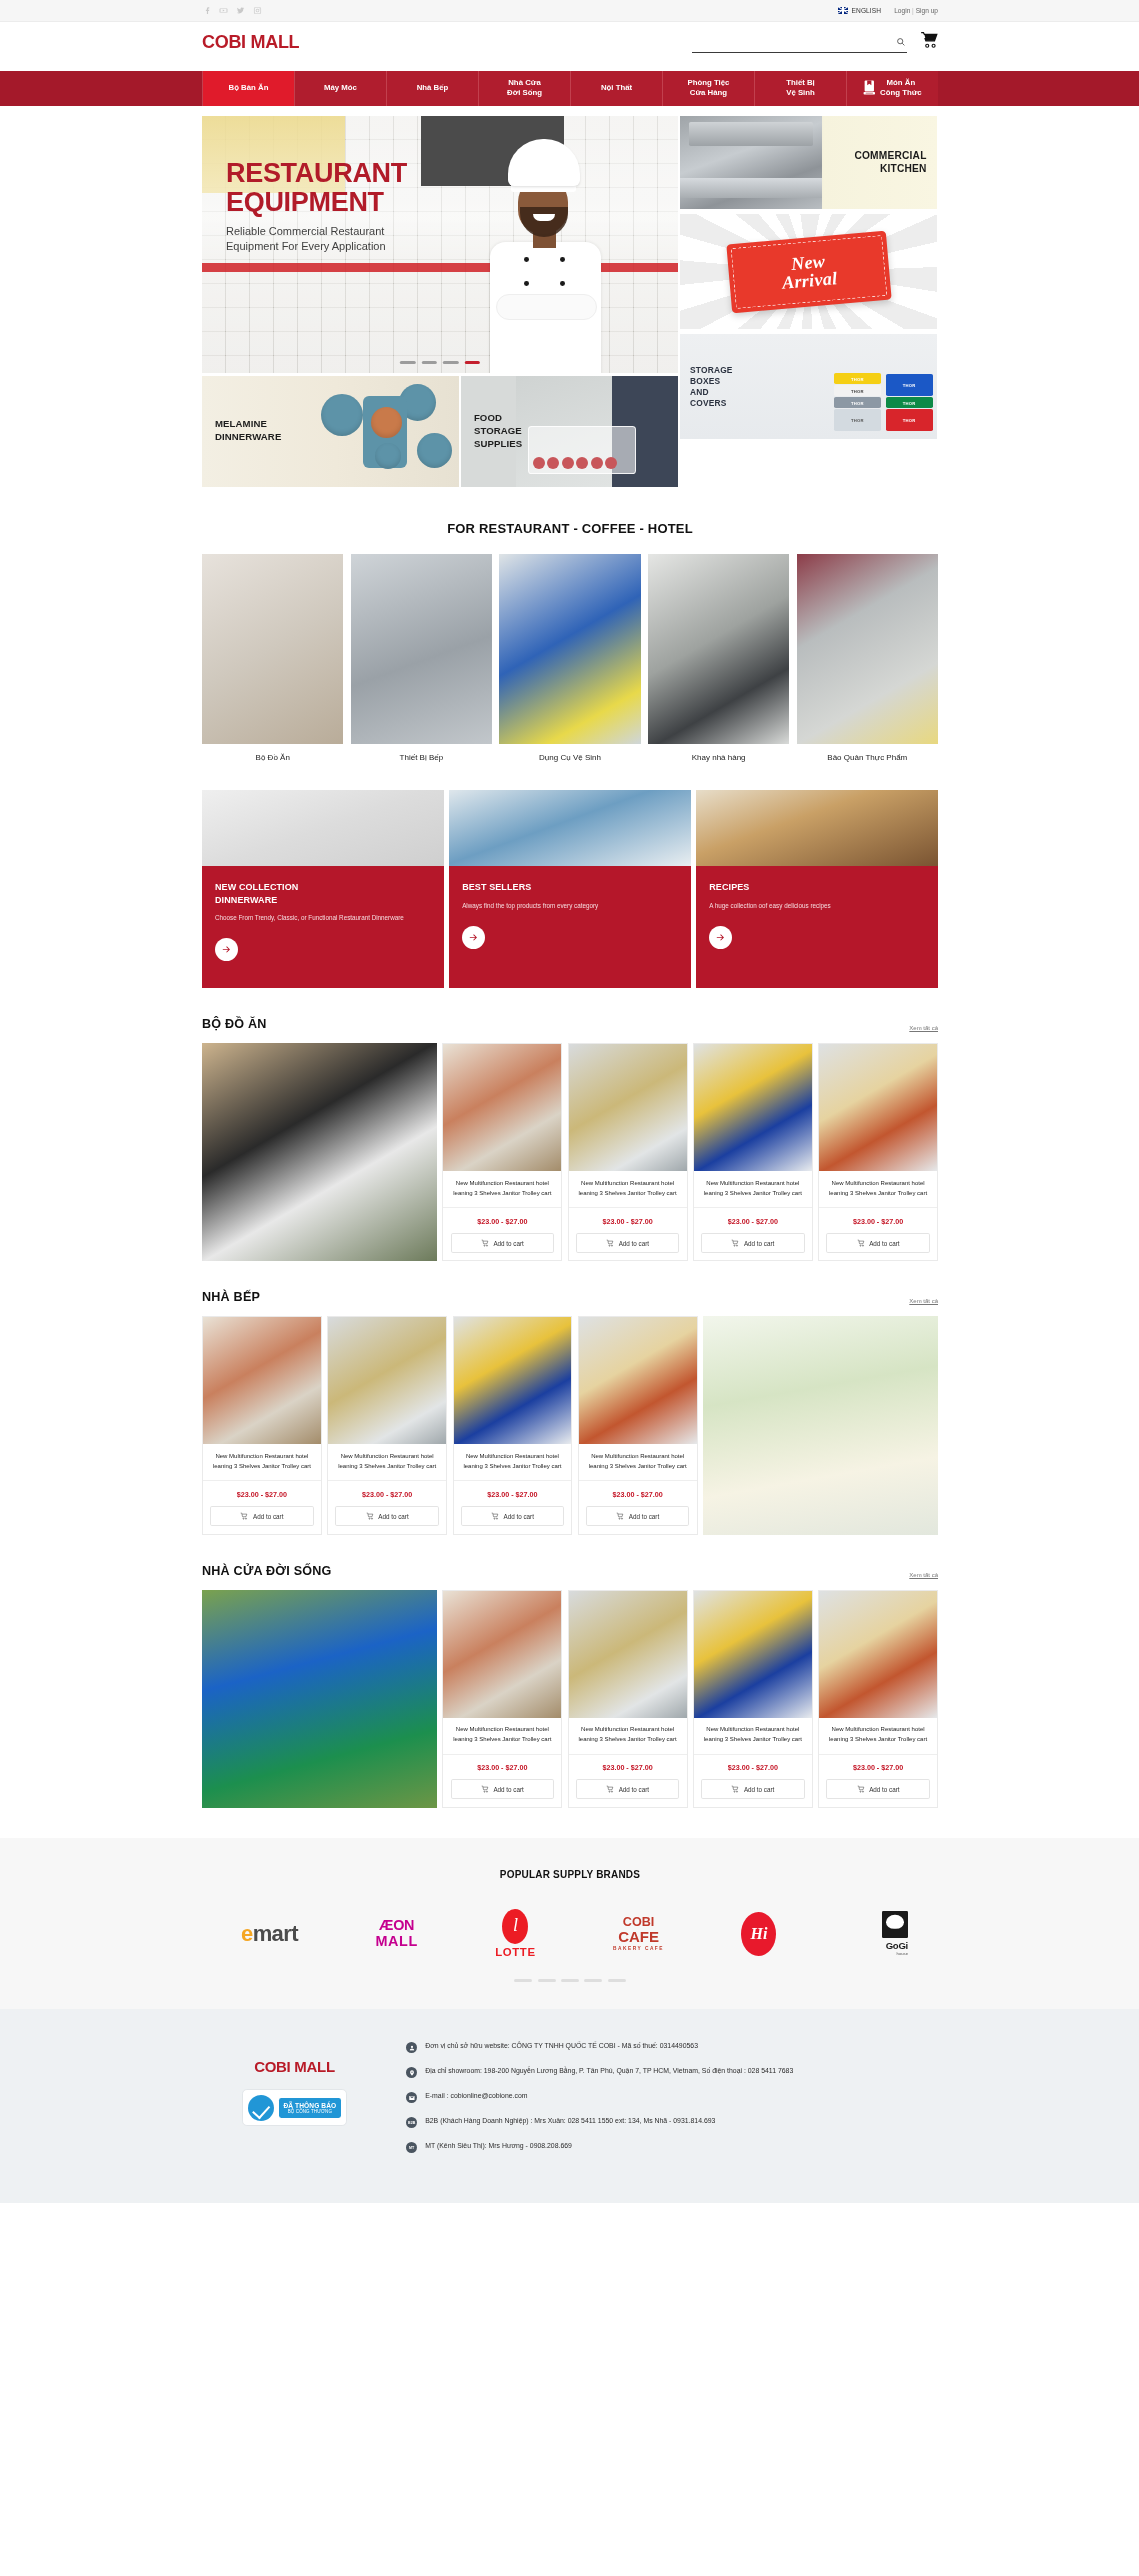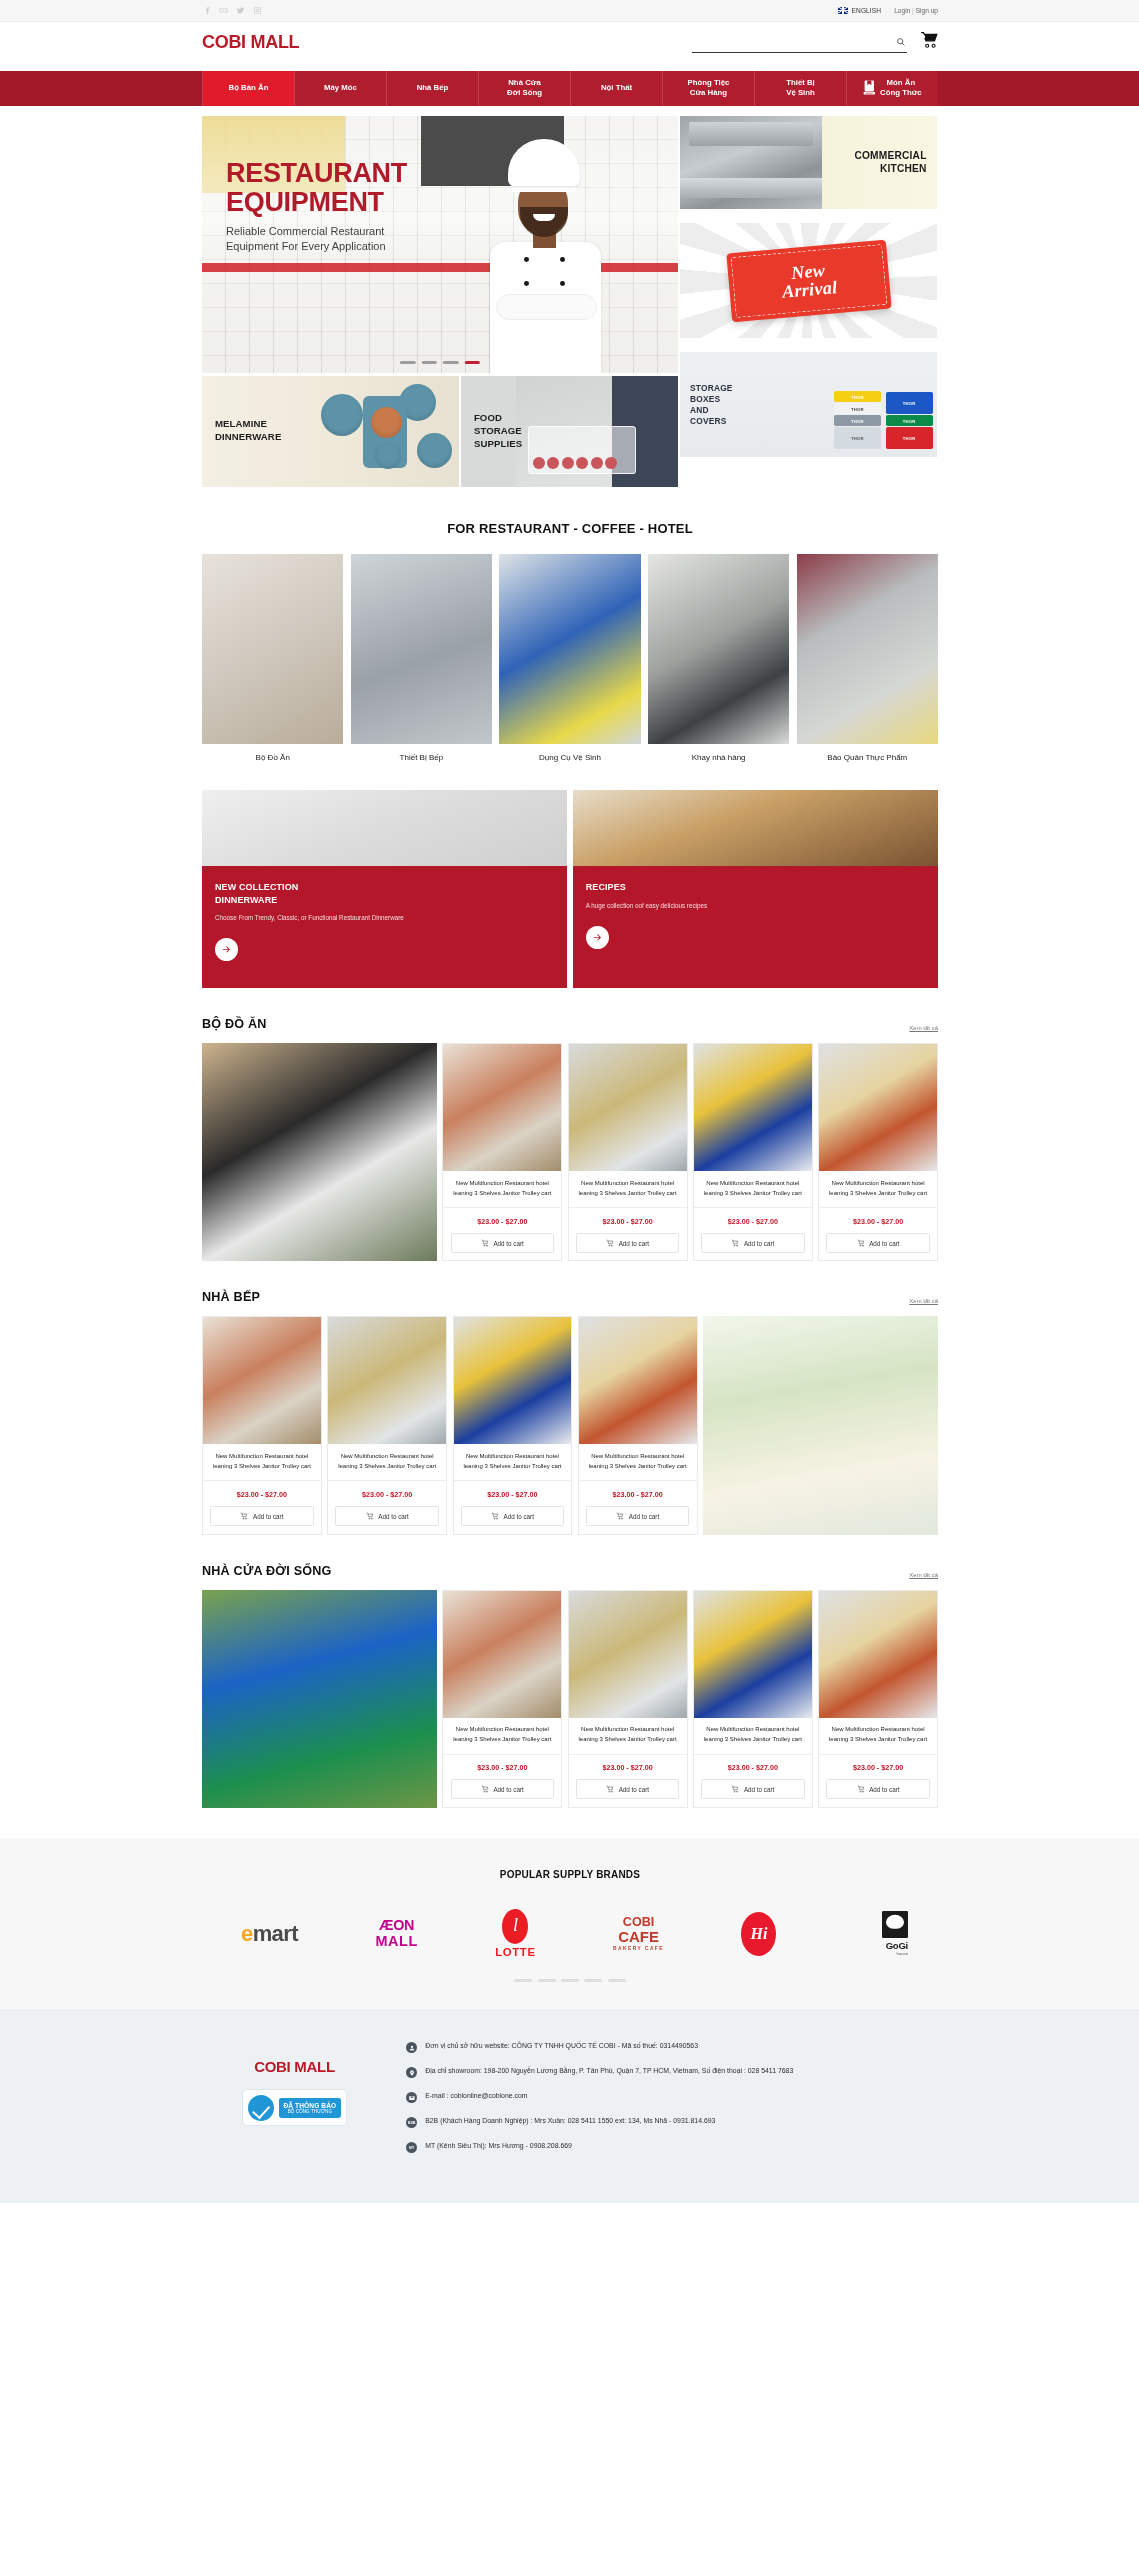"COMMERCIAL" .hero-right { gap: 14px -> 5px }
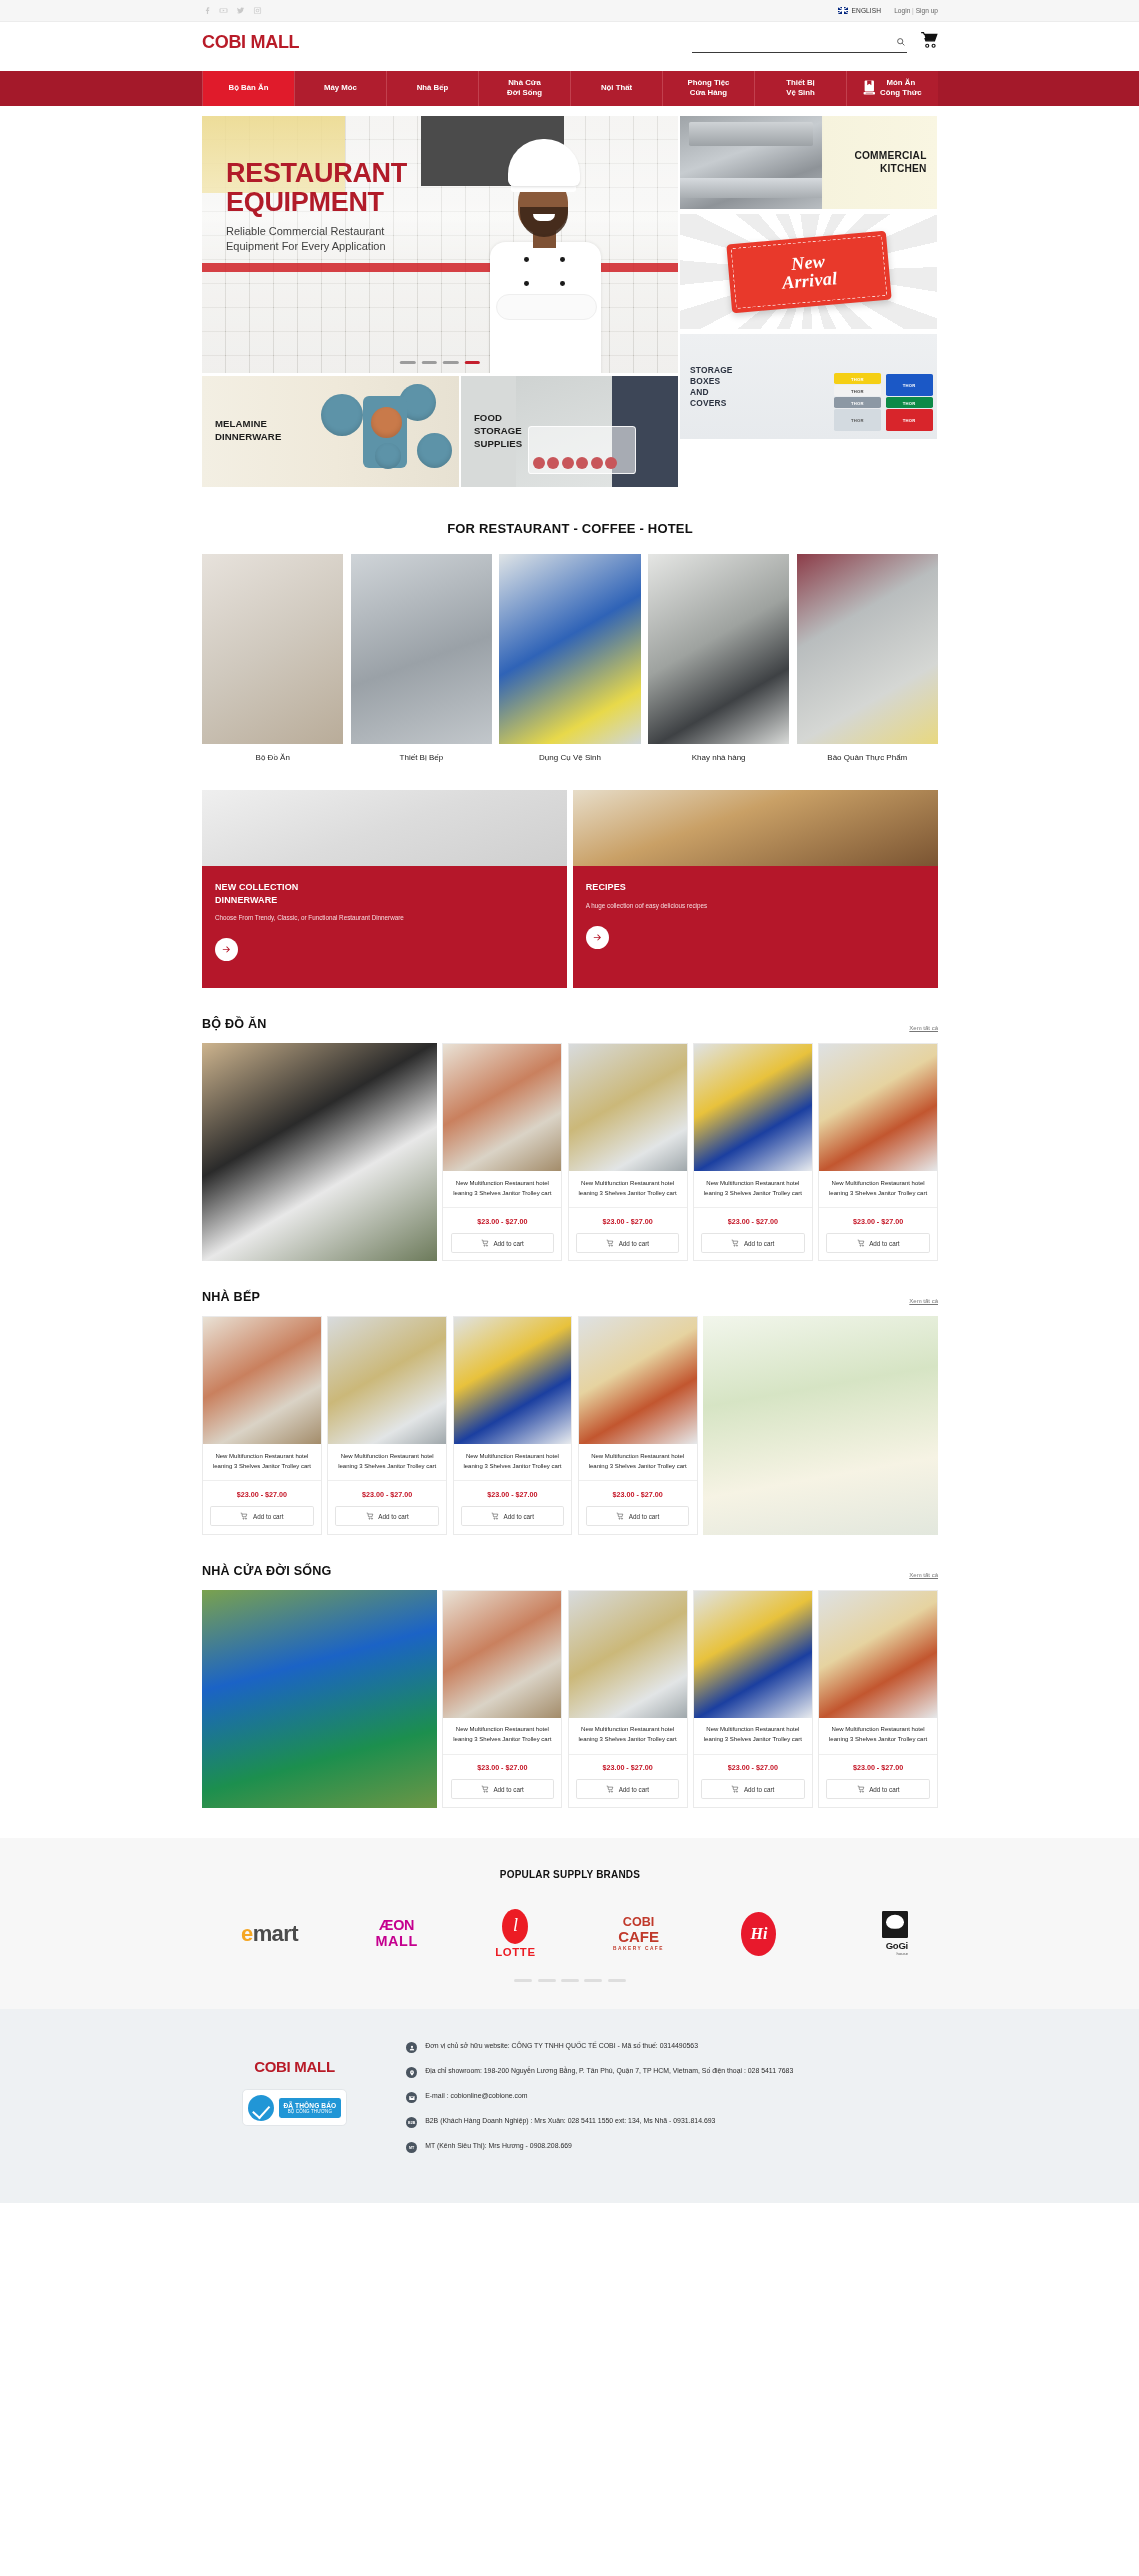"BEST SELLERS" div.promo { html: none -> <div> <div></div> <div> <h3>BEST SELLERS</h3> <p>Always find the top products from every category</p> <div> <svg> <path></path> </svg> </div> </div> </div> }
